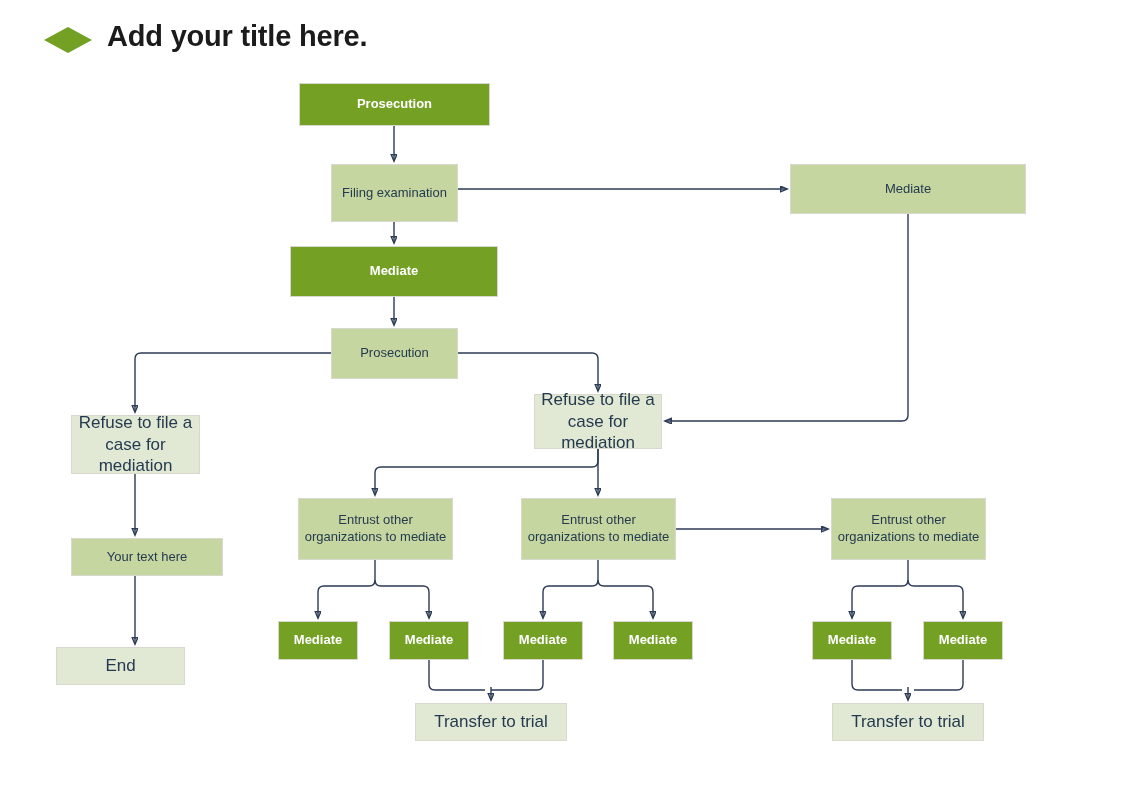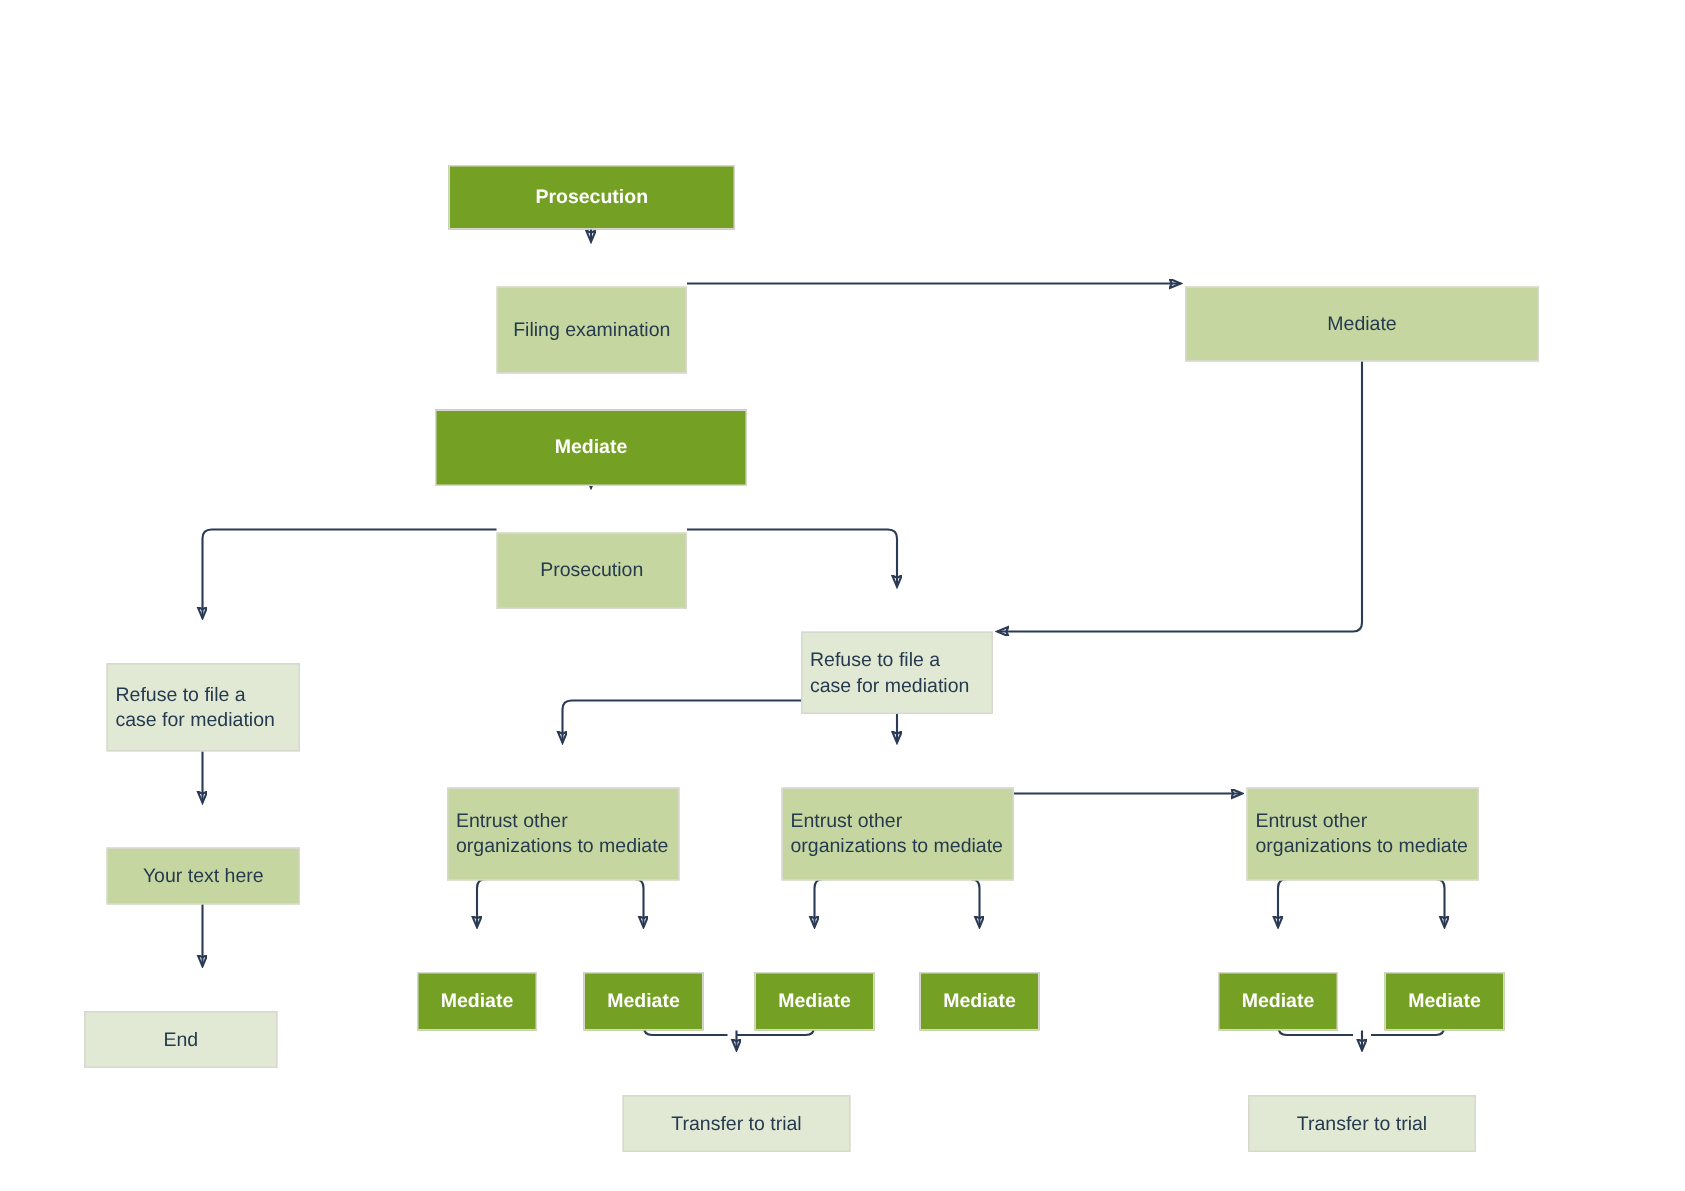"Add your title here." div { html: none -> <div> <svg> <polygon></polygon> </svg> <div>Add your title here.</div> </div> }
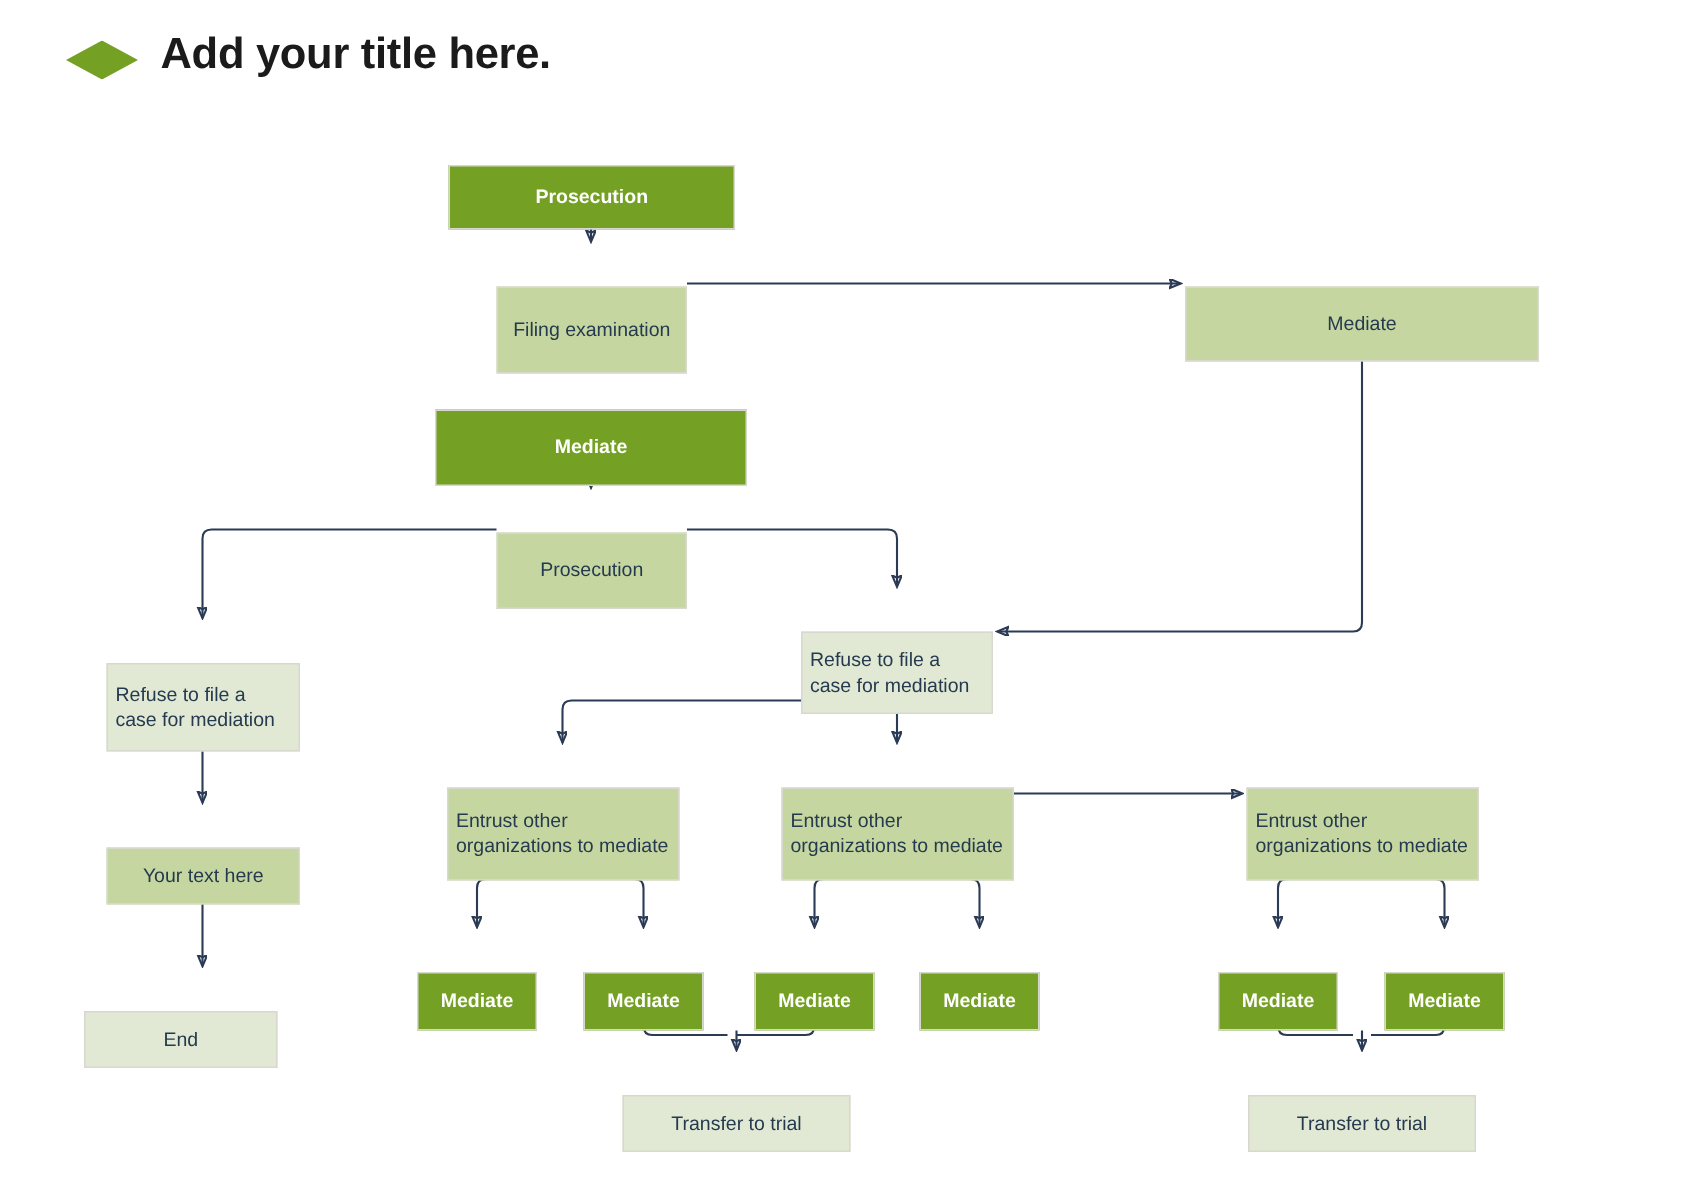"Prosecution" .node { margin-top: 27px -> none; text-align: none -> center }
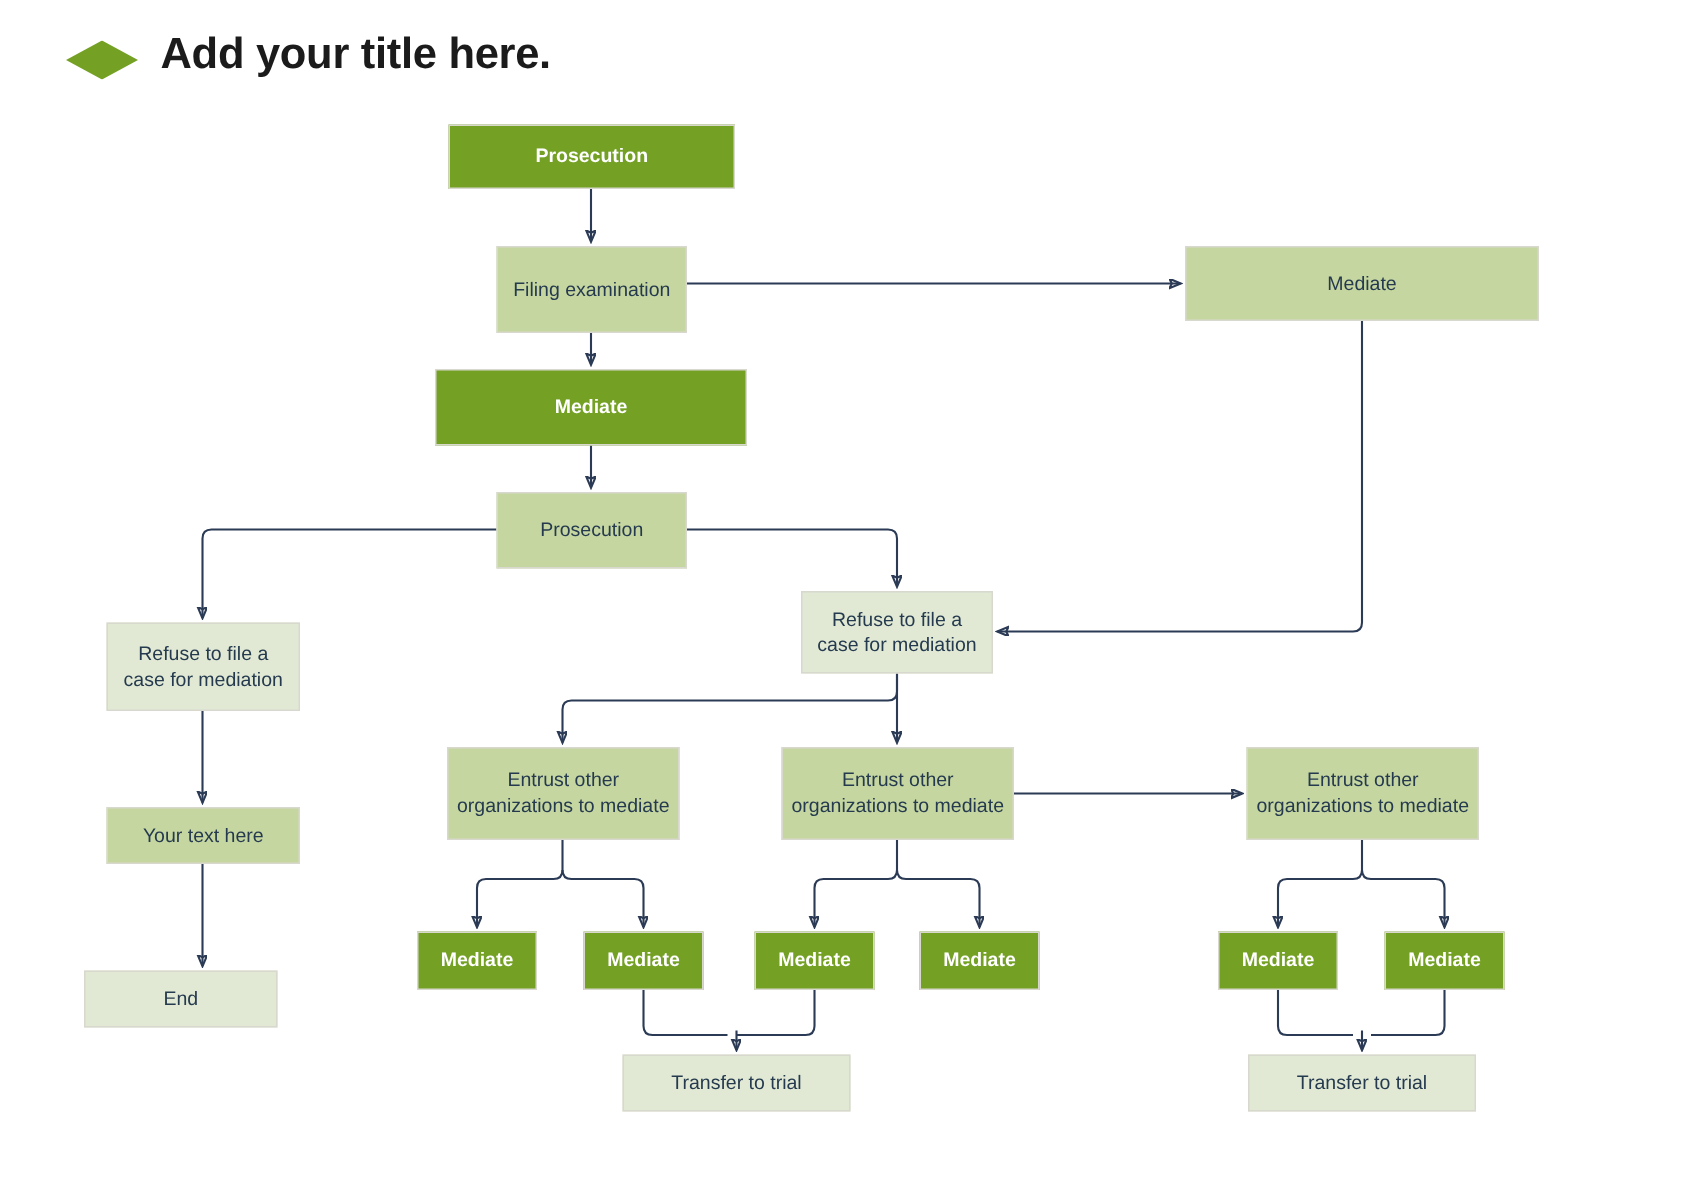"Refuse to file a case" .node.pale { font-size: 13px -> 17px }
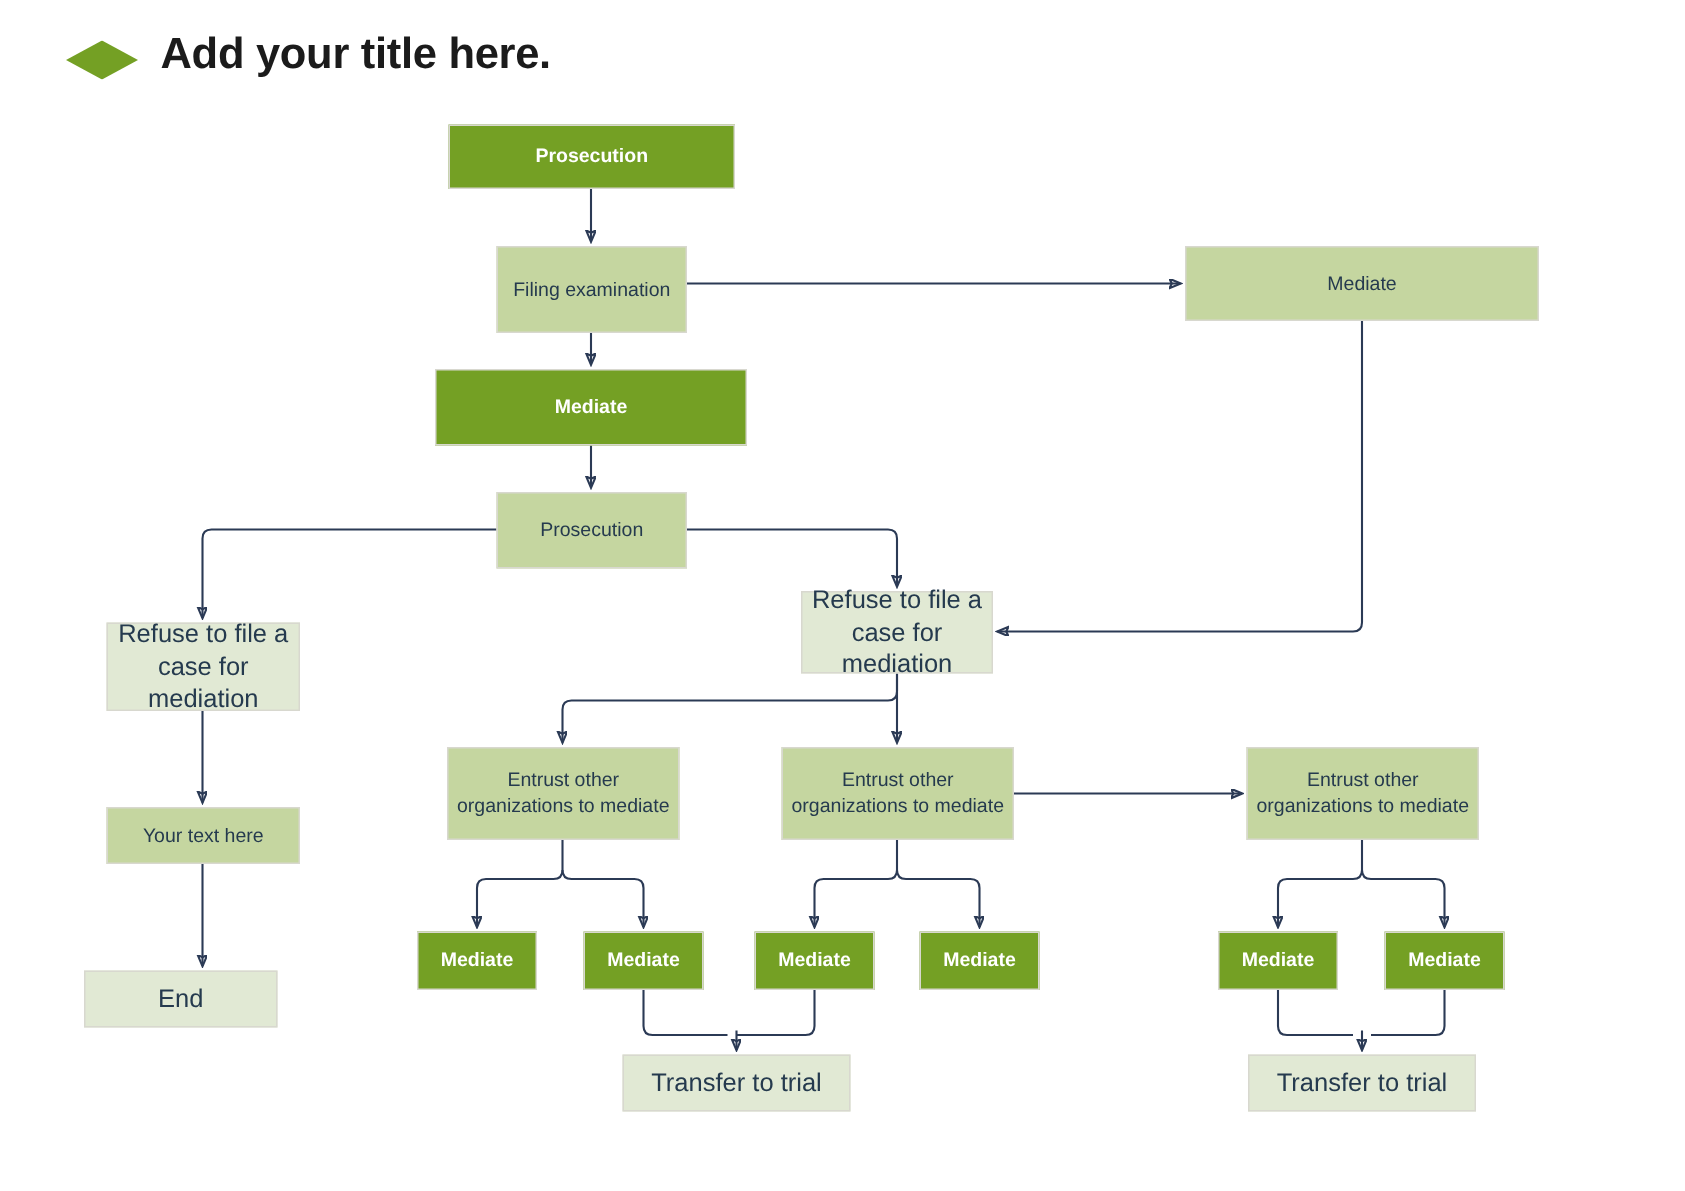"Your text here" div.node { width: 129px -> 152px }
